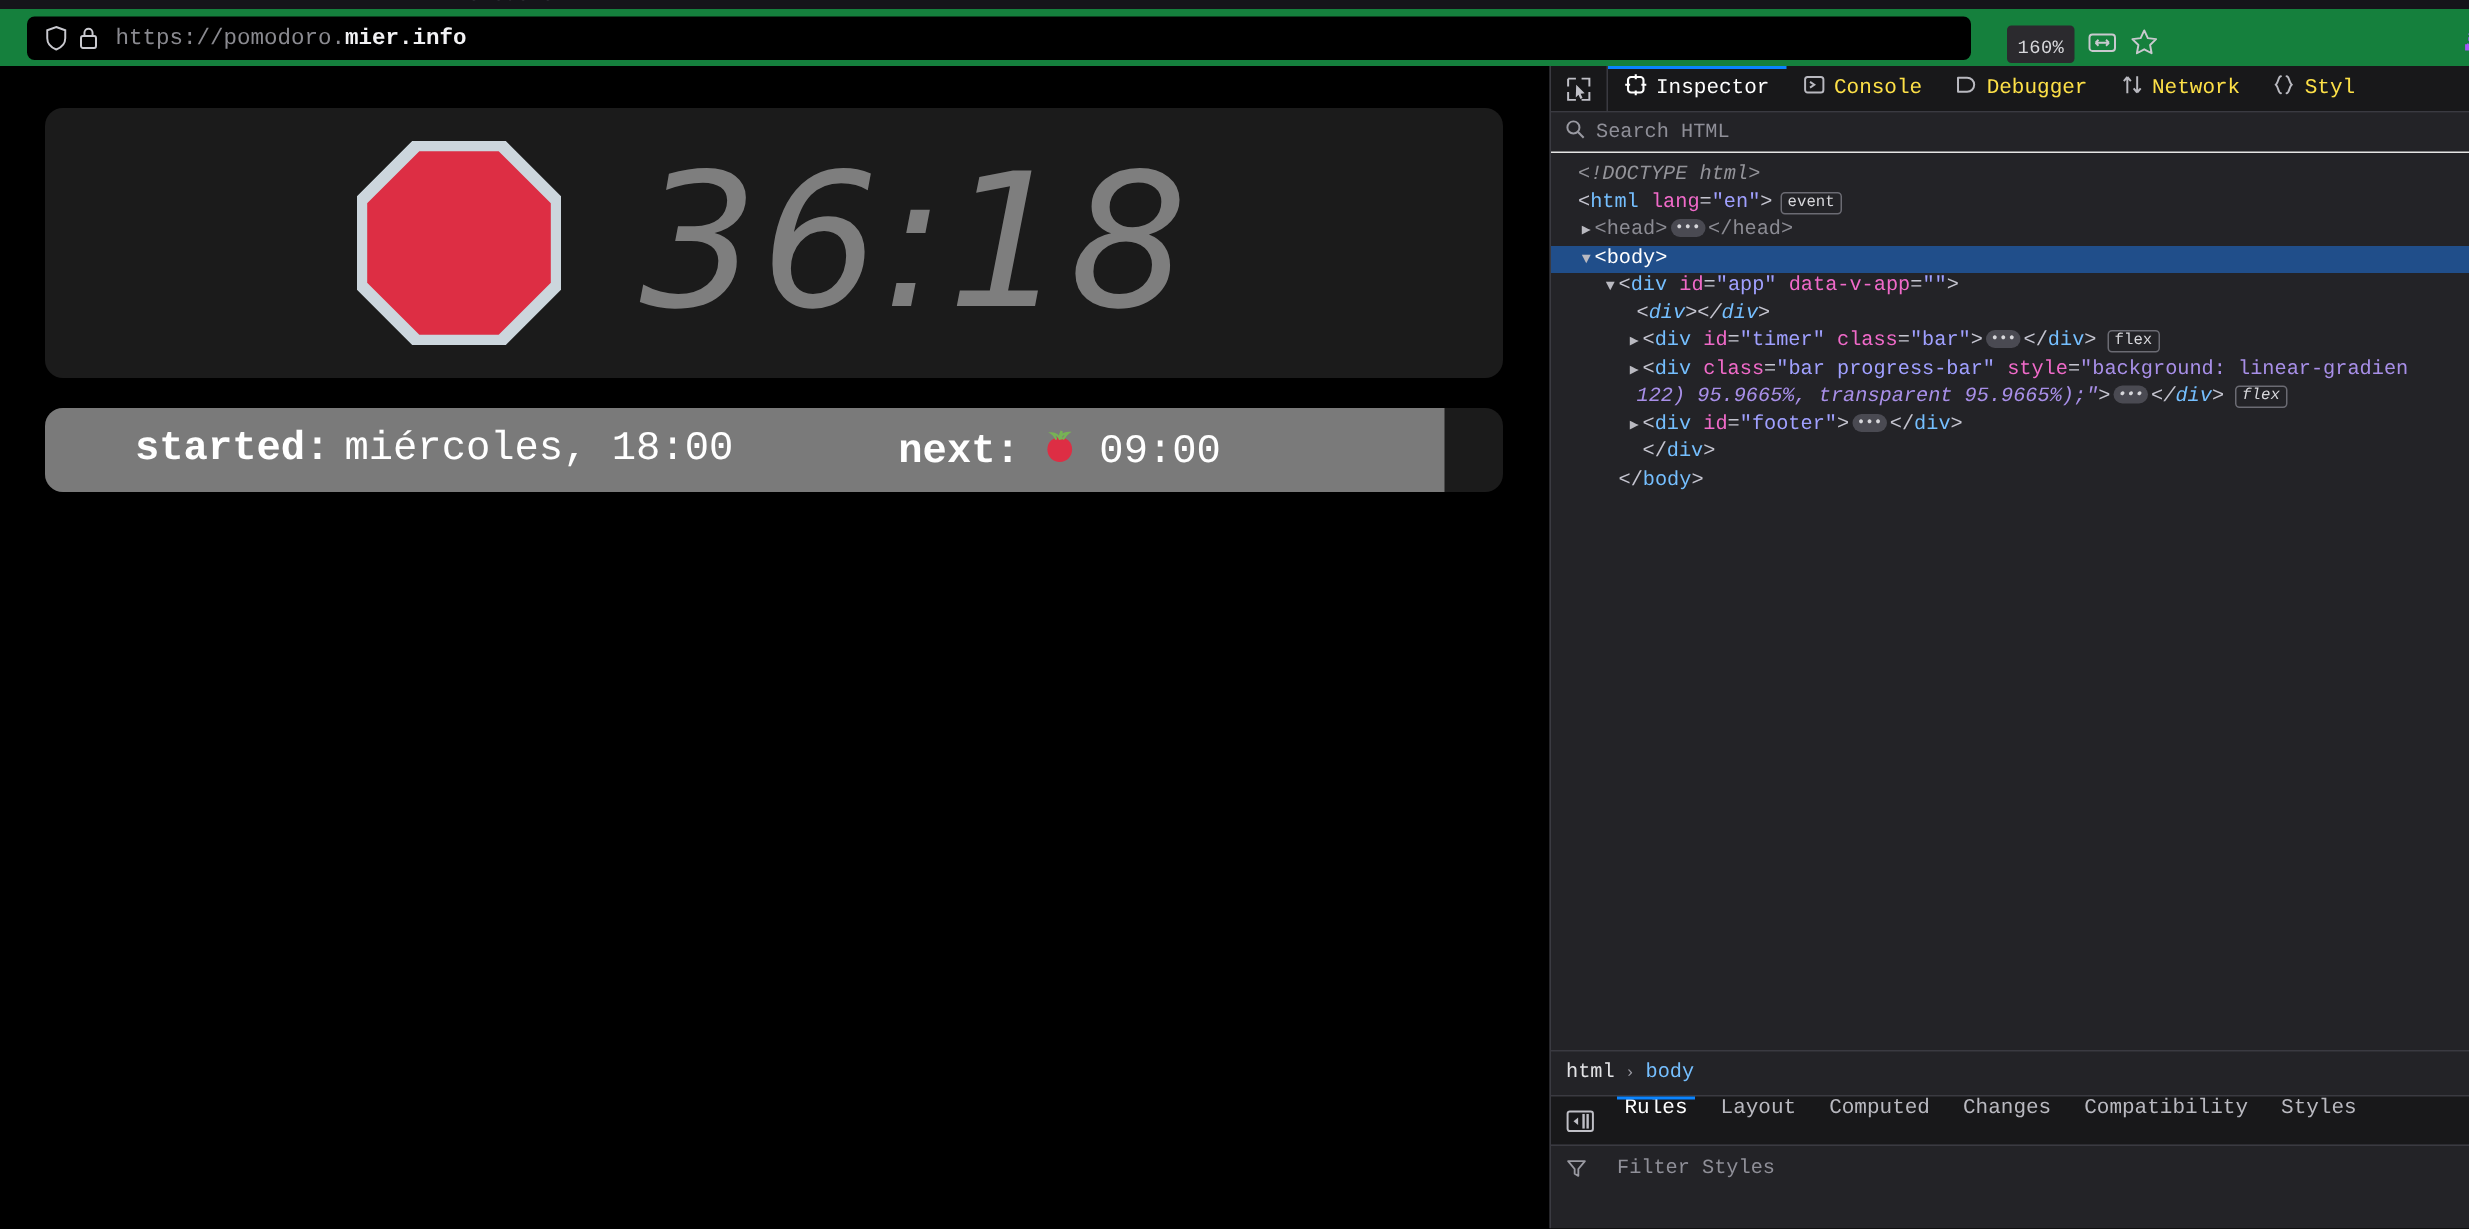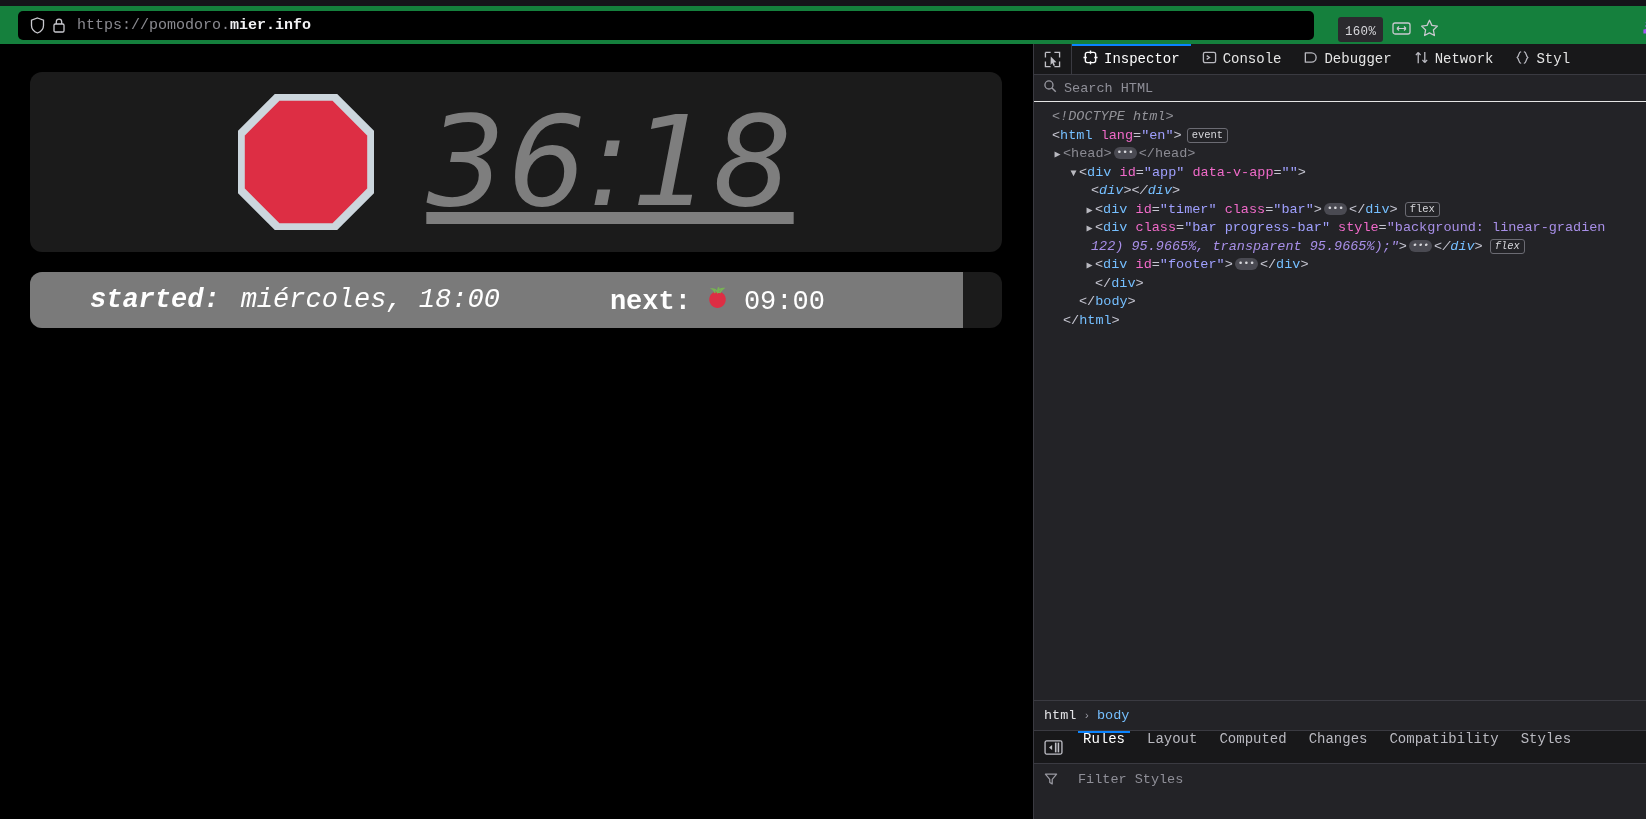"Console" .dt-tab { color: #e5e5e5 -> #fde047 }
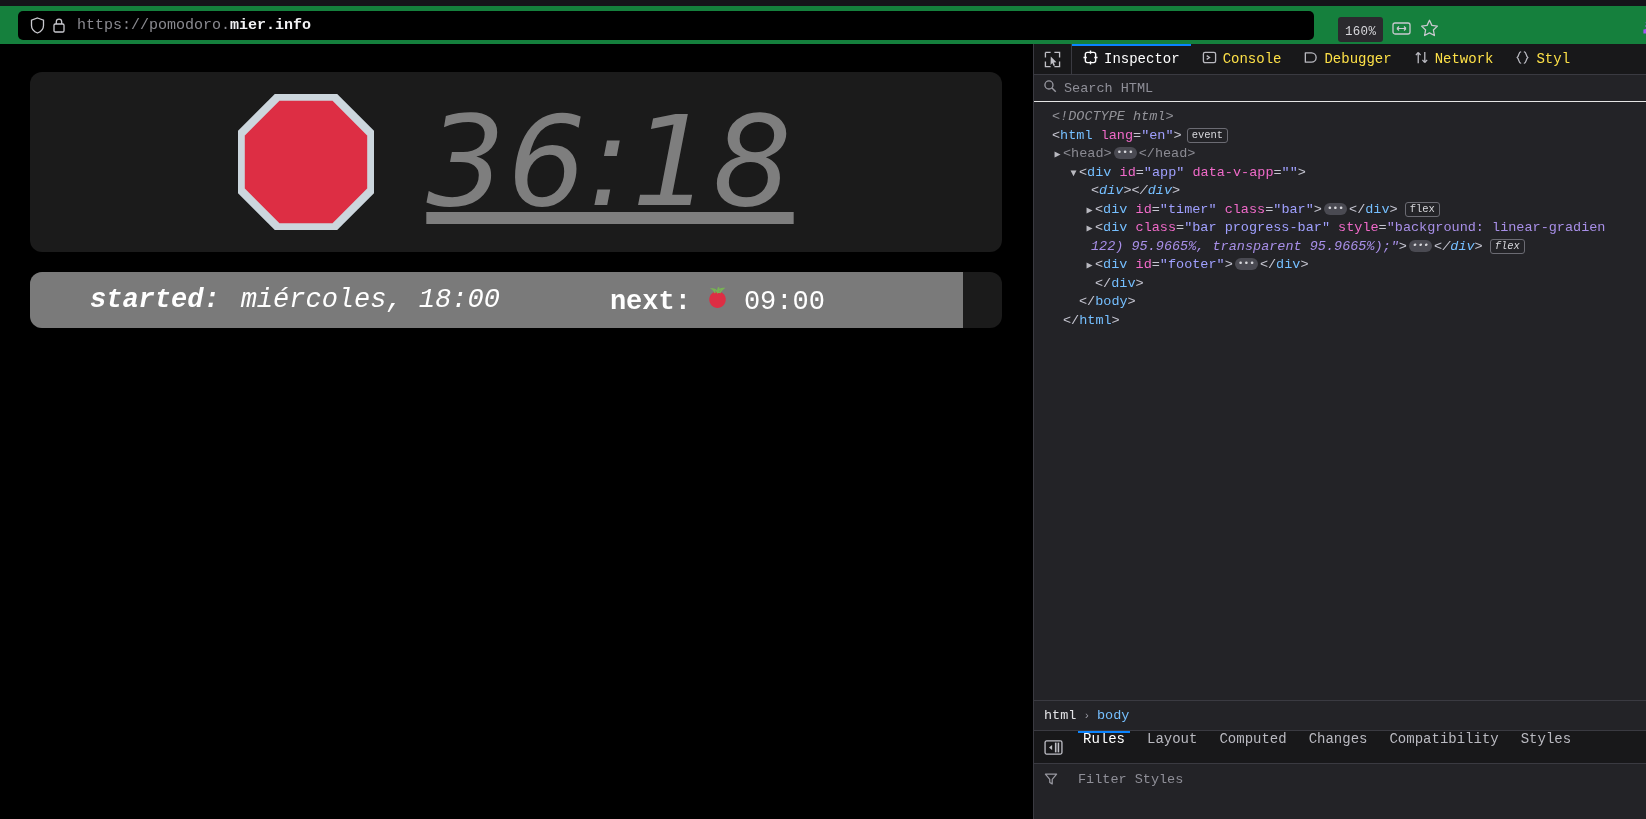"36:18" .timer-digits { text-decoration: underline -> none }
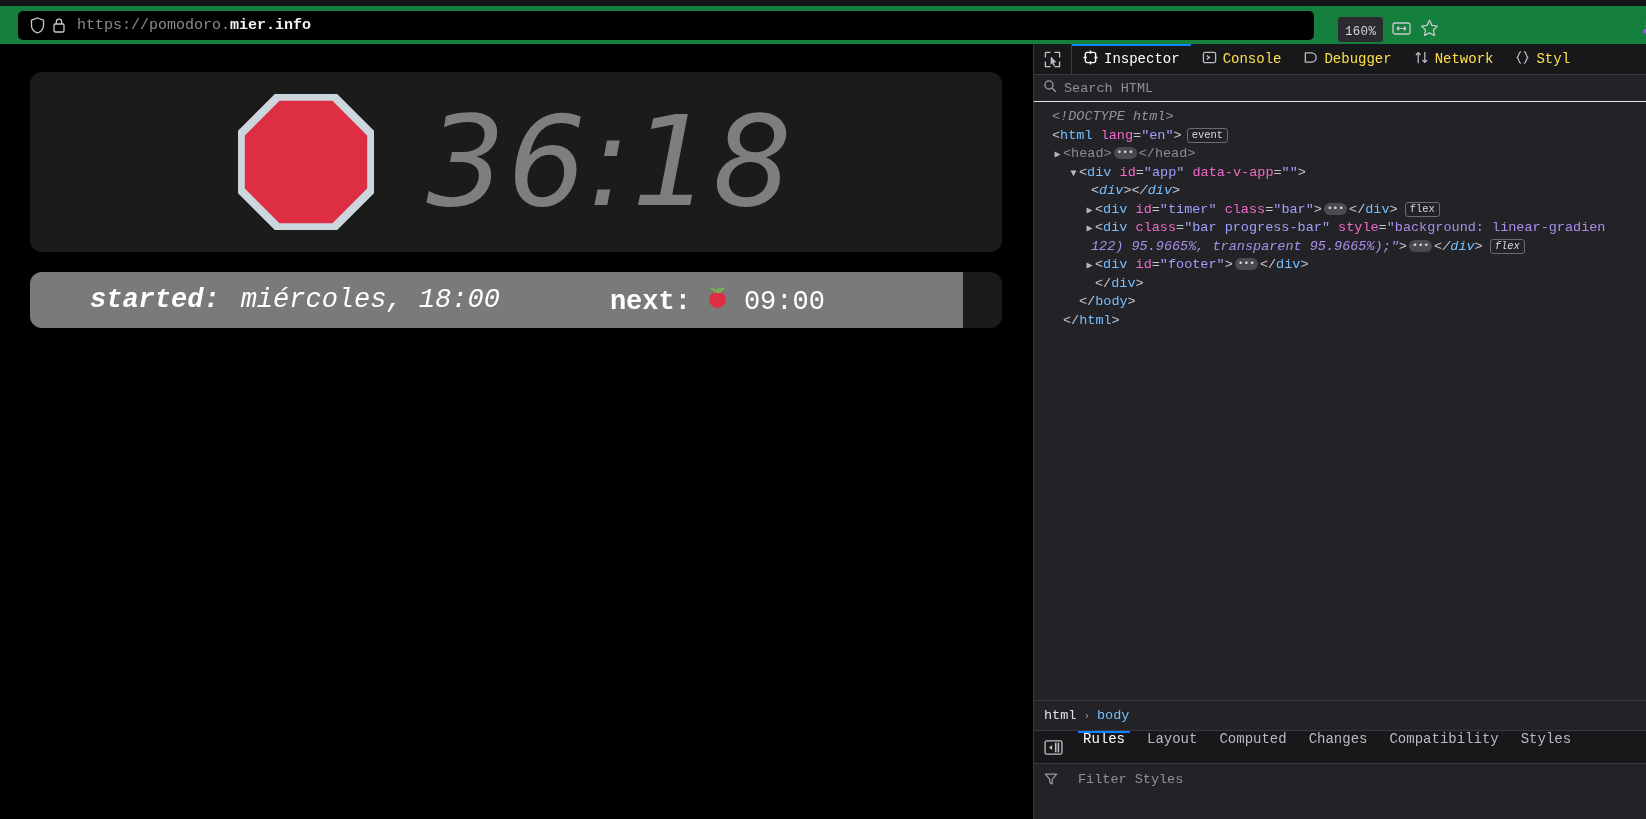"▼ <body>" div.node { html: none -> <div> <span>▼</span><span>&lt;body&gt;</span> </div> }
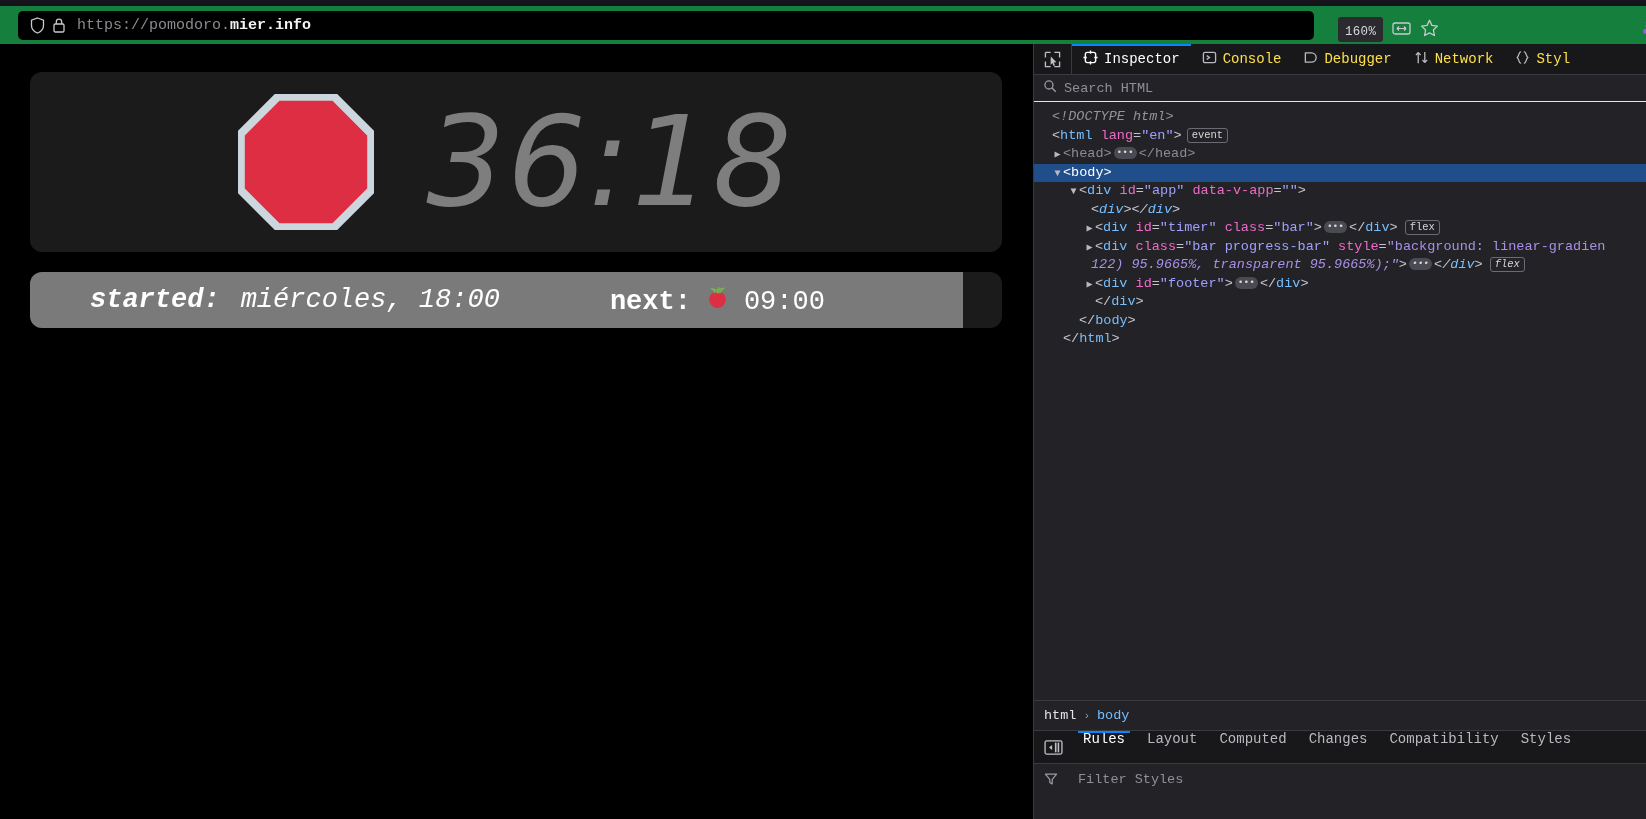"started:" .seg-started { font-style: italic -> none; gap: 21px -> 10px }
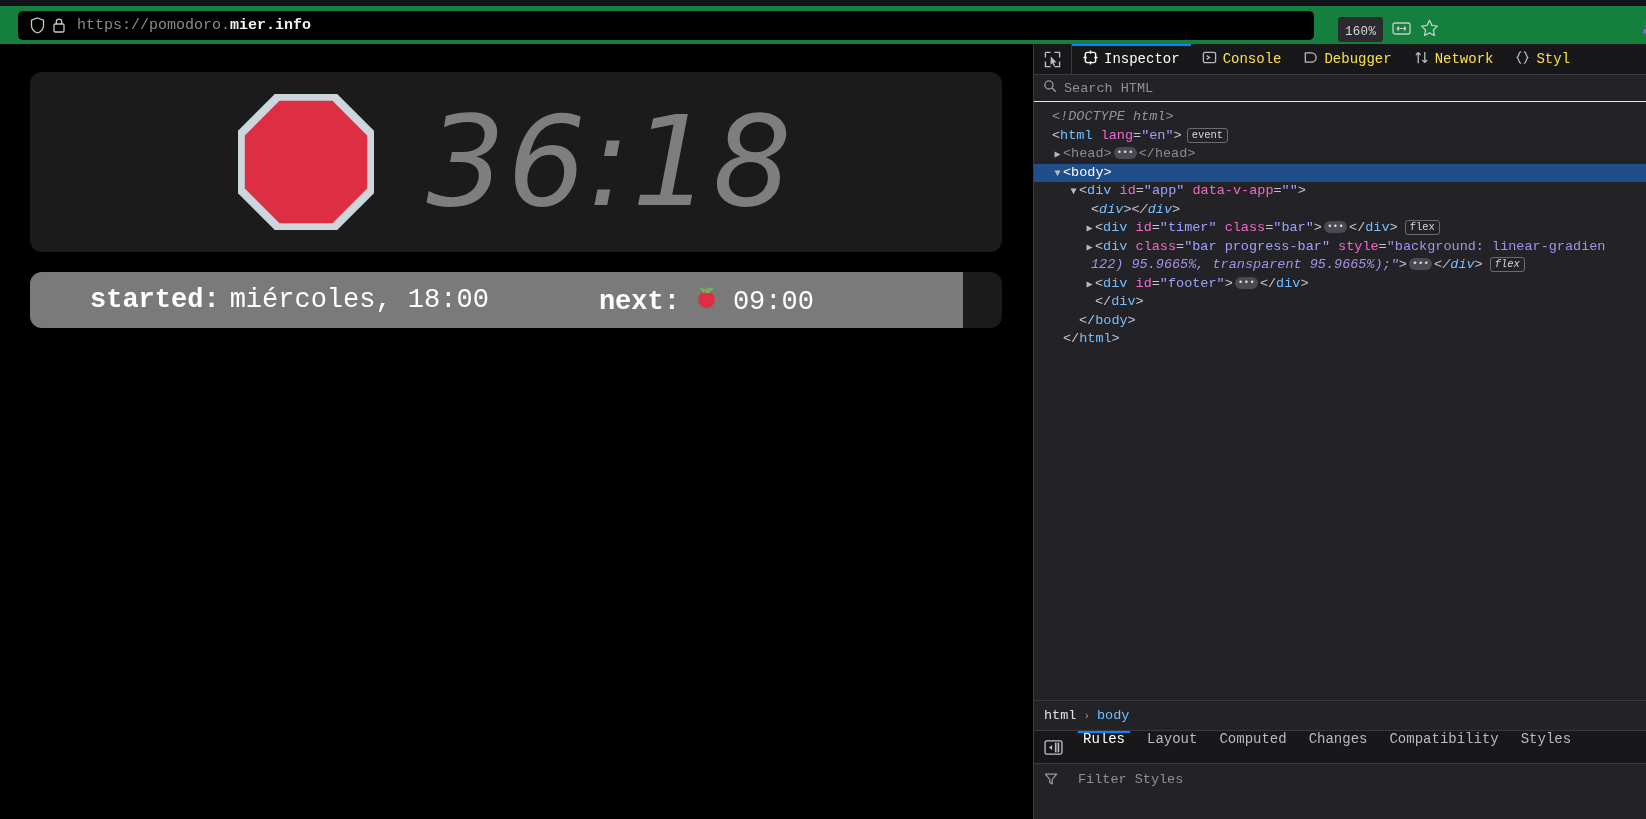"</html>" div.node { html: <div> <span>▶</span><span>&lt;/</span><span>html</span><span>&gt;</span> </div> -> none }
